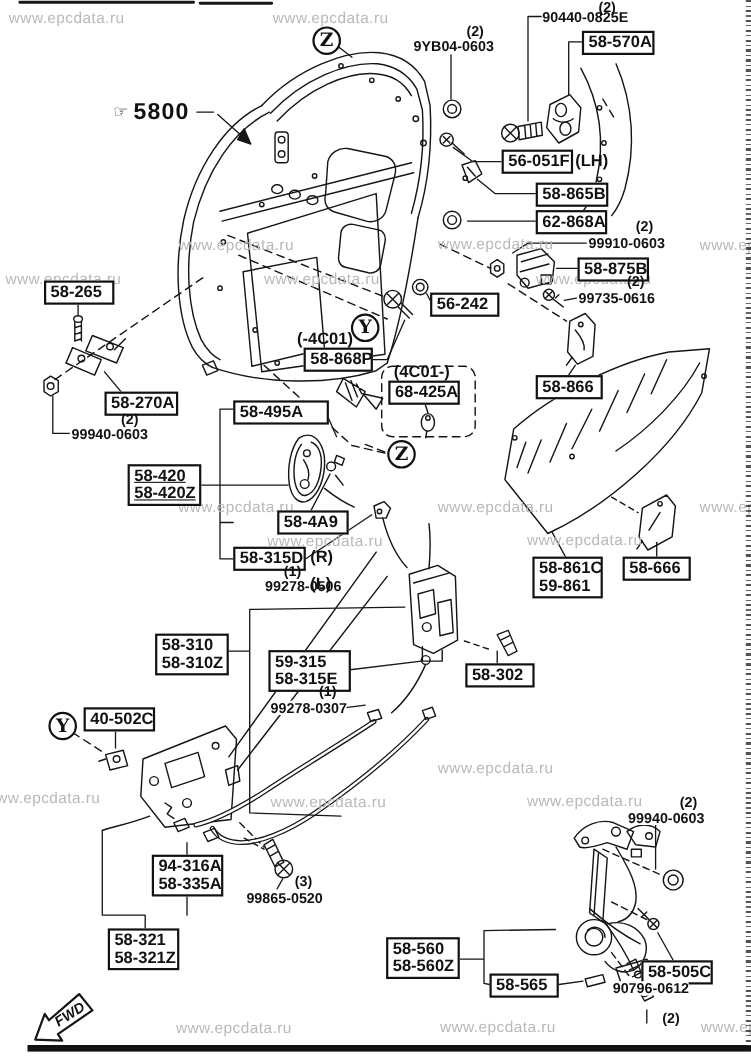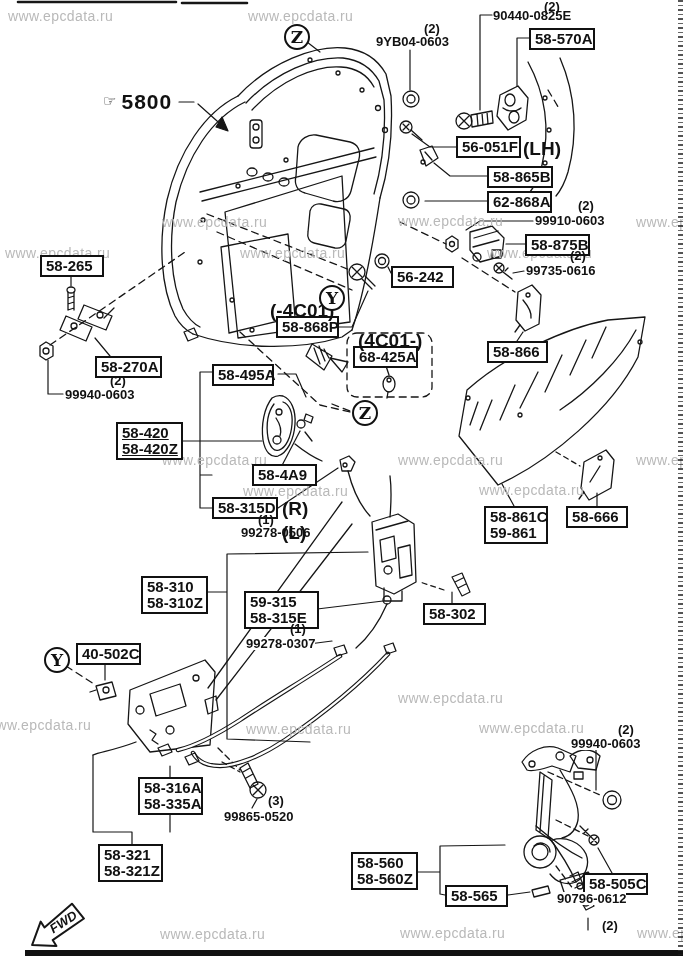"(LH)" .anno.lg { font-size: 19px -> 15px }
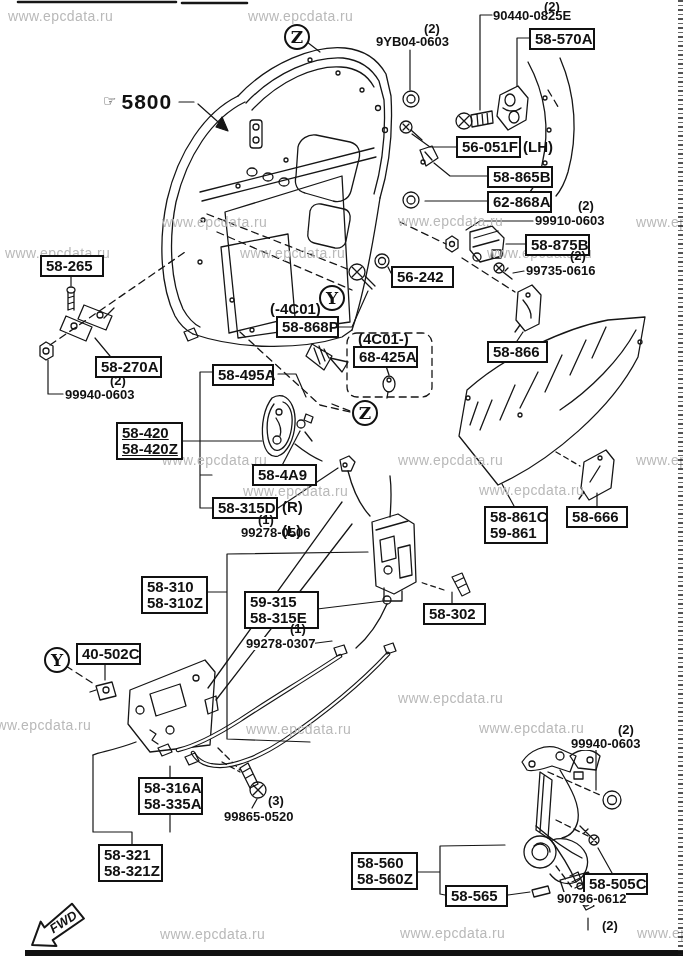"58-495A" div.part-box { width: 62px -> 87px }
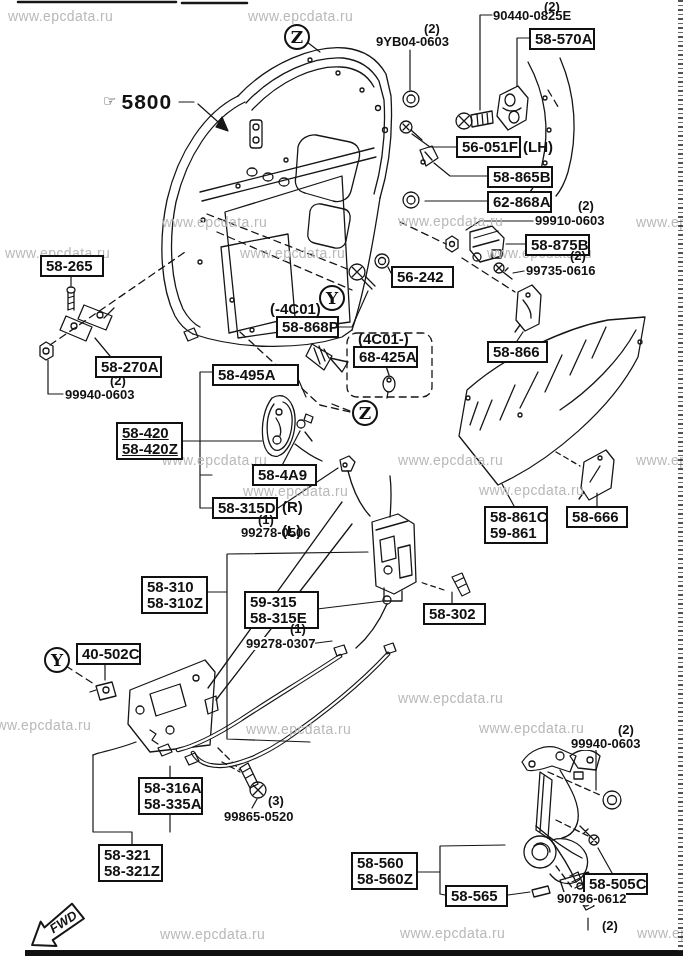"58-316A" div { text: 58-316A -> 94-316A }
